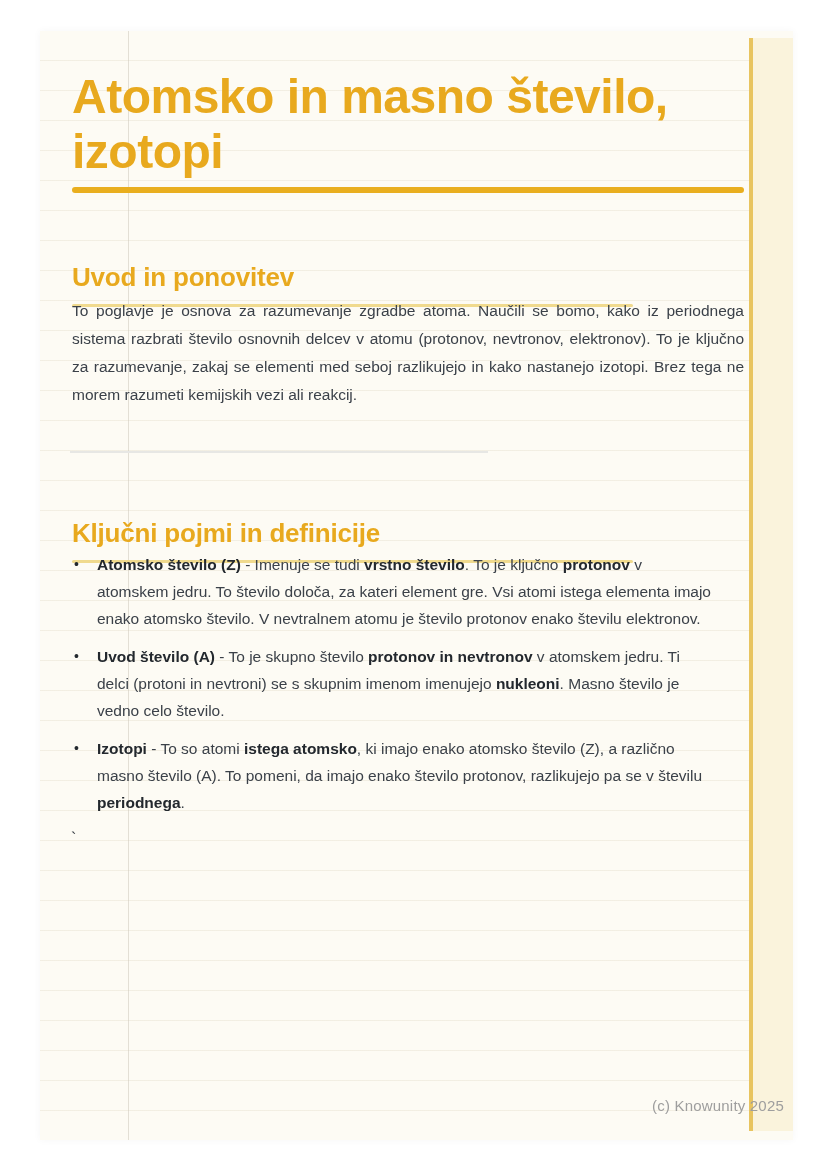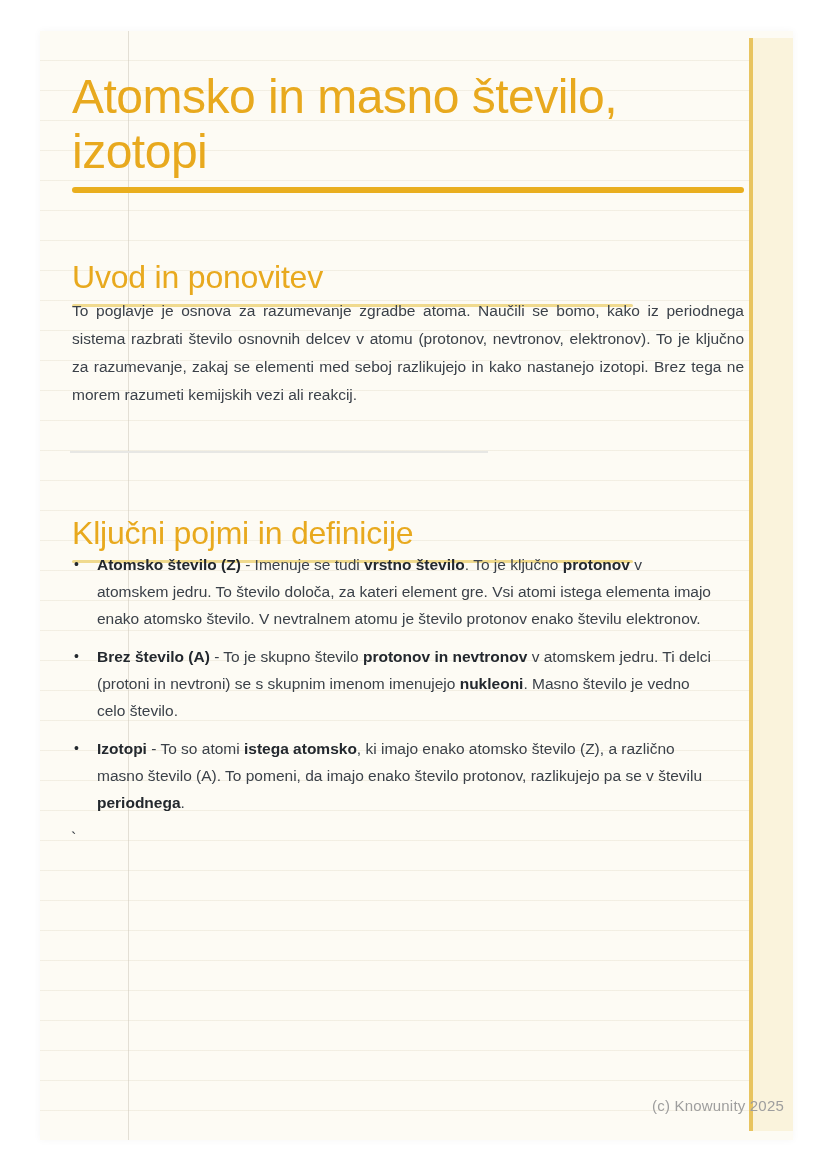"Atomsko in masno število," .doc-title { font-weight: 400 -> 700 }
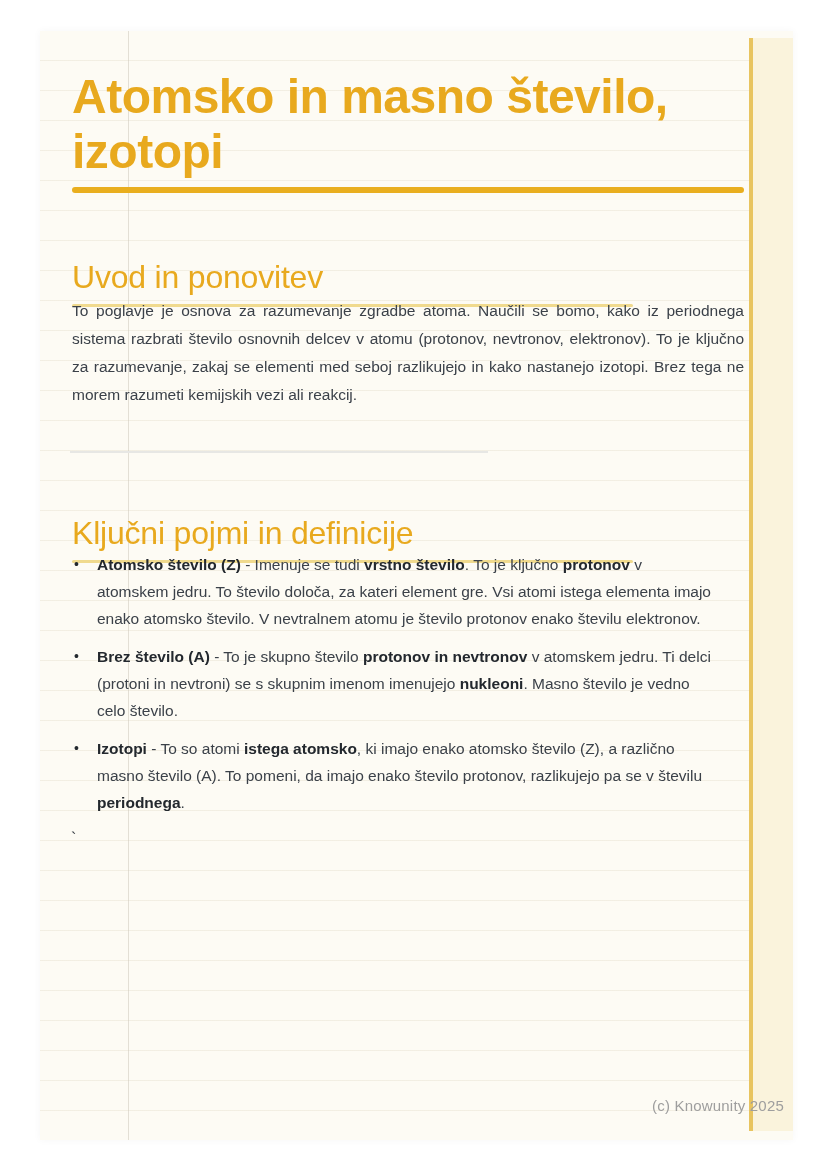"Uvod in ponovitev" .section-heading { font-size: 32px -> 26px; font-weight: 400 -> 700 }
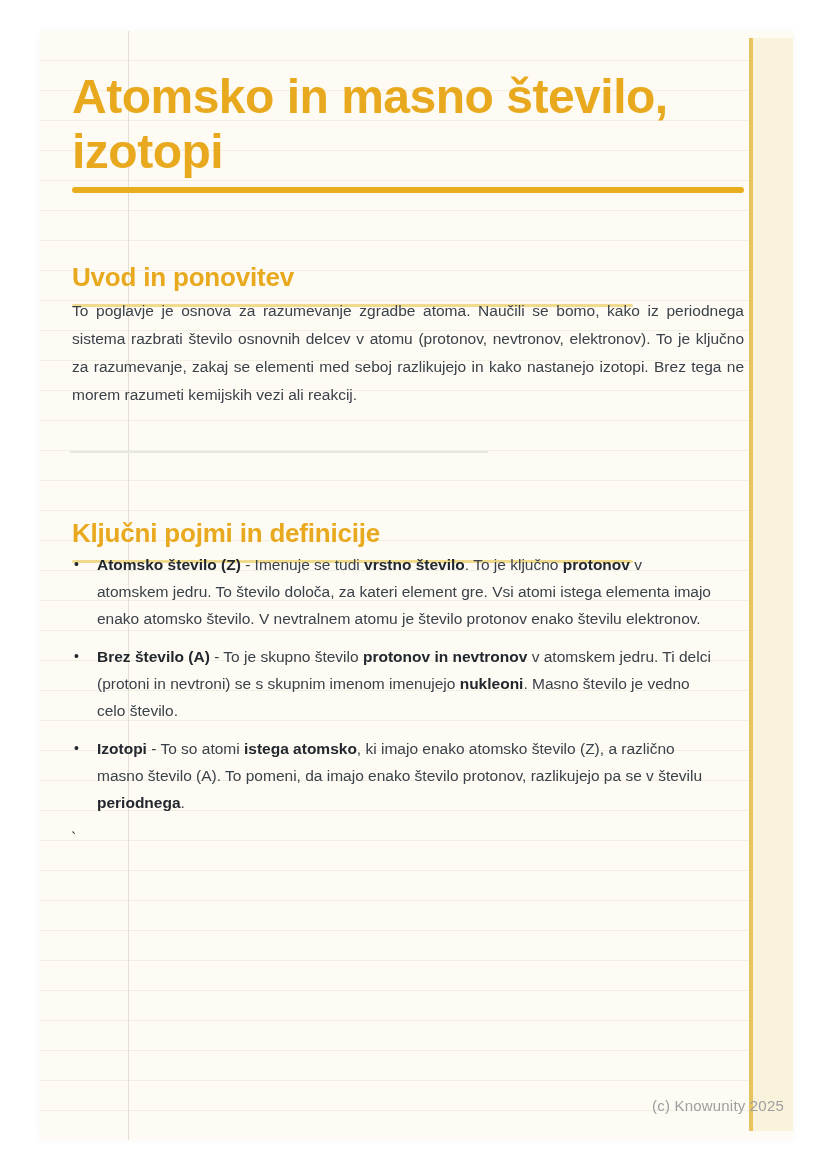"Brez število (A)" b { text: Brez -> Uvod }
